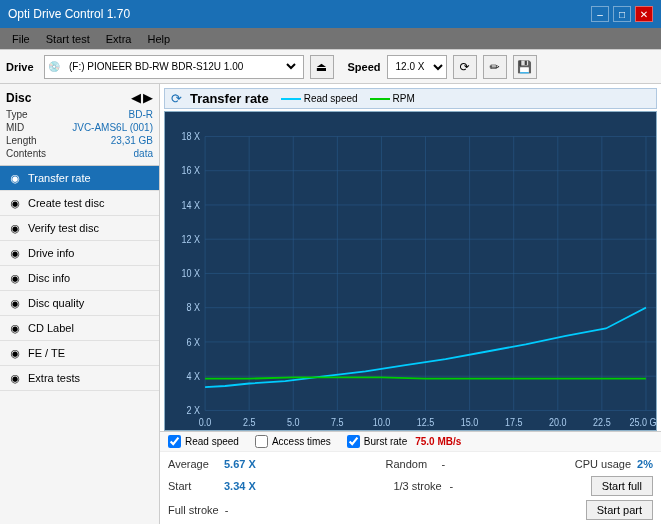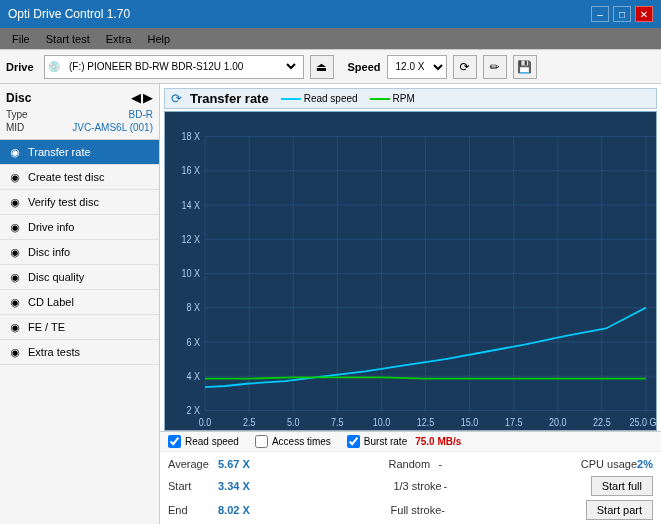"Length" div.disc-field { html: none -> <div> <span>Length</span> <span>23,31 GB</span> </div> }
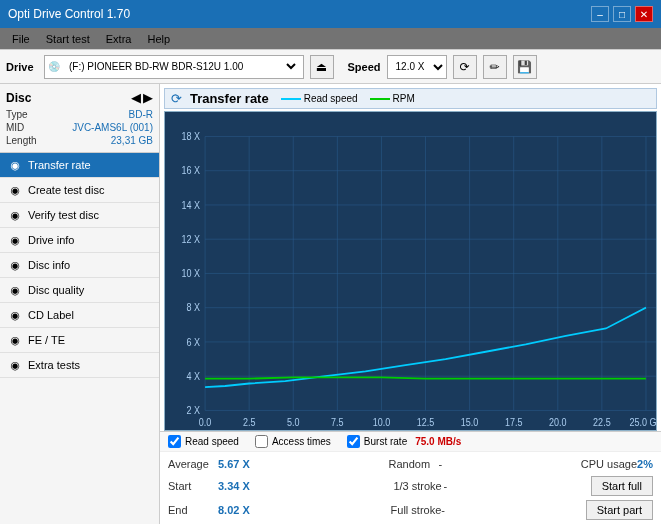"Contents" div.disc-field { html: none -> <div> <span>Contents</span> <span>data</span> </div> }
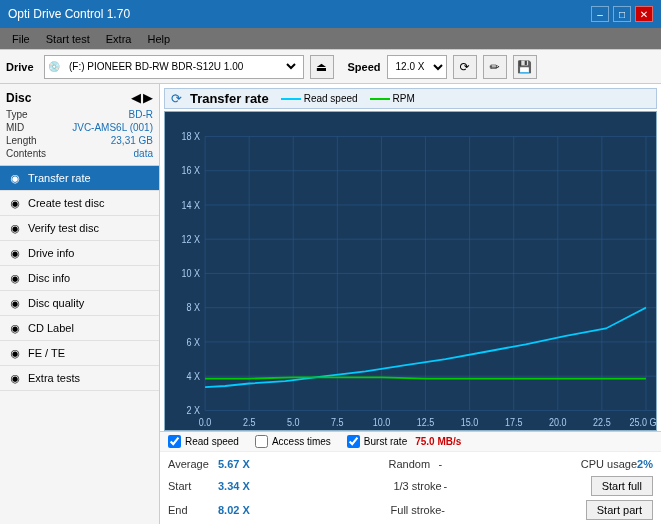"Average" .stat-row { gap: none -> 6px }
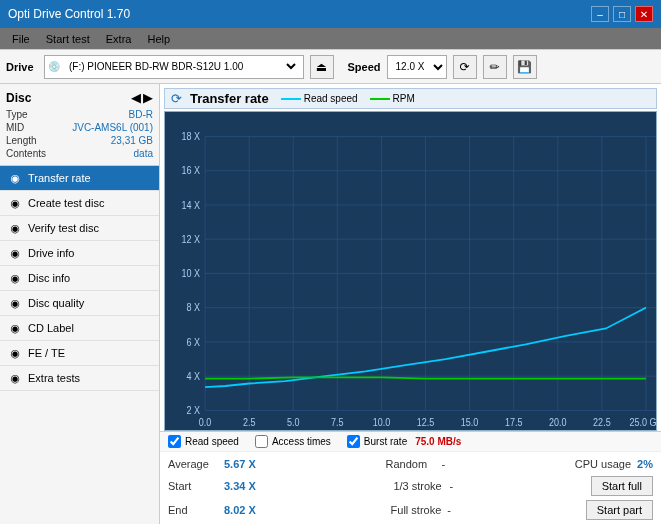"End" div.stat-row { html: <div> <span>End</span> <span>8.02 X</span> </div> -> none }
